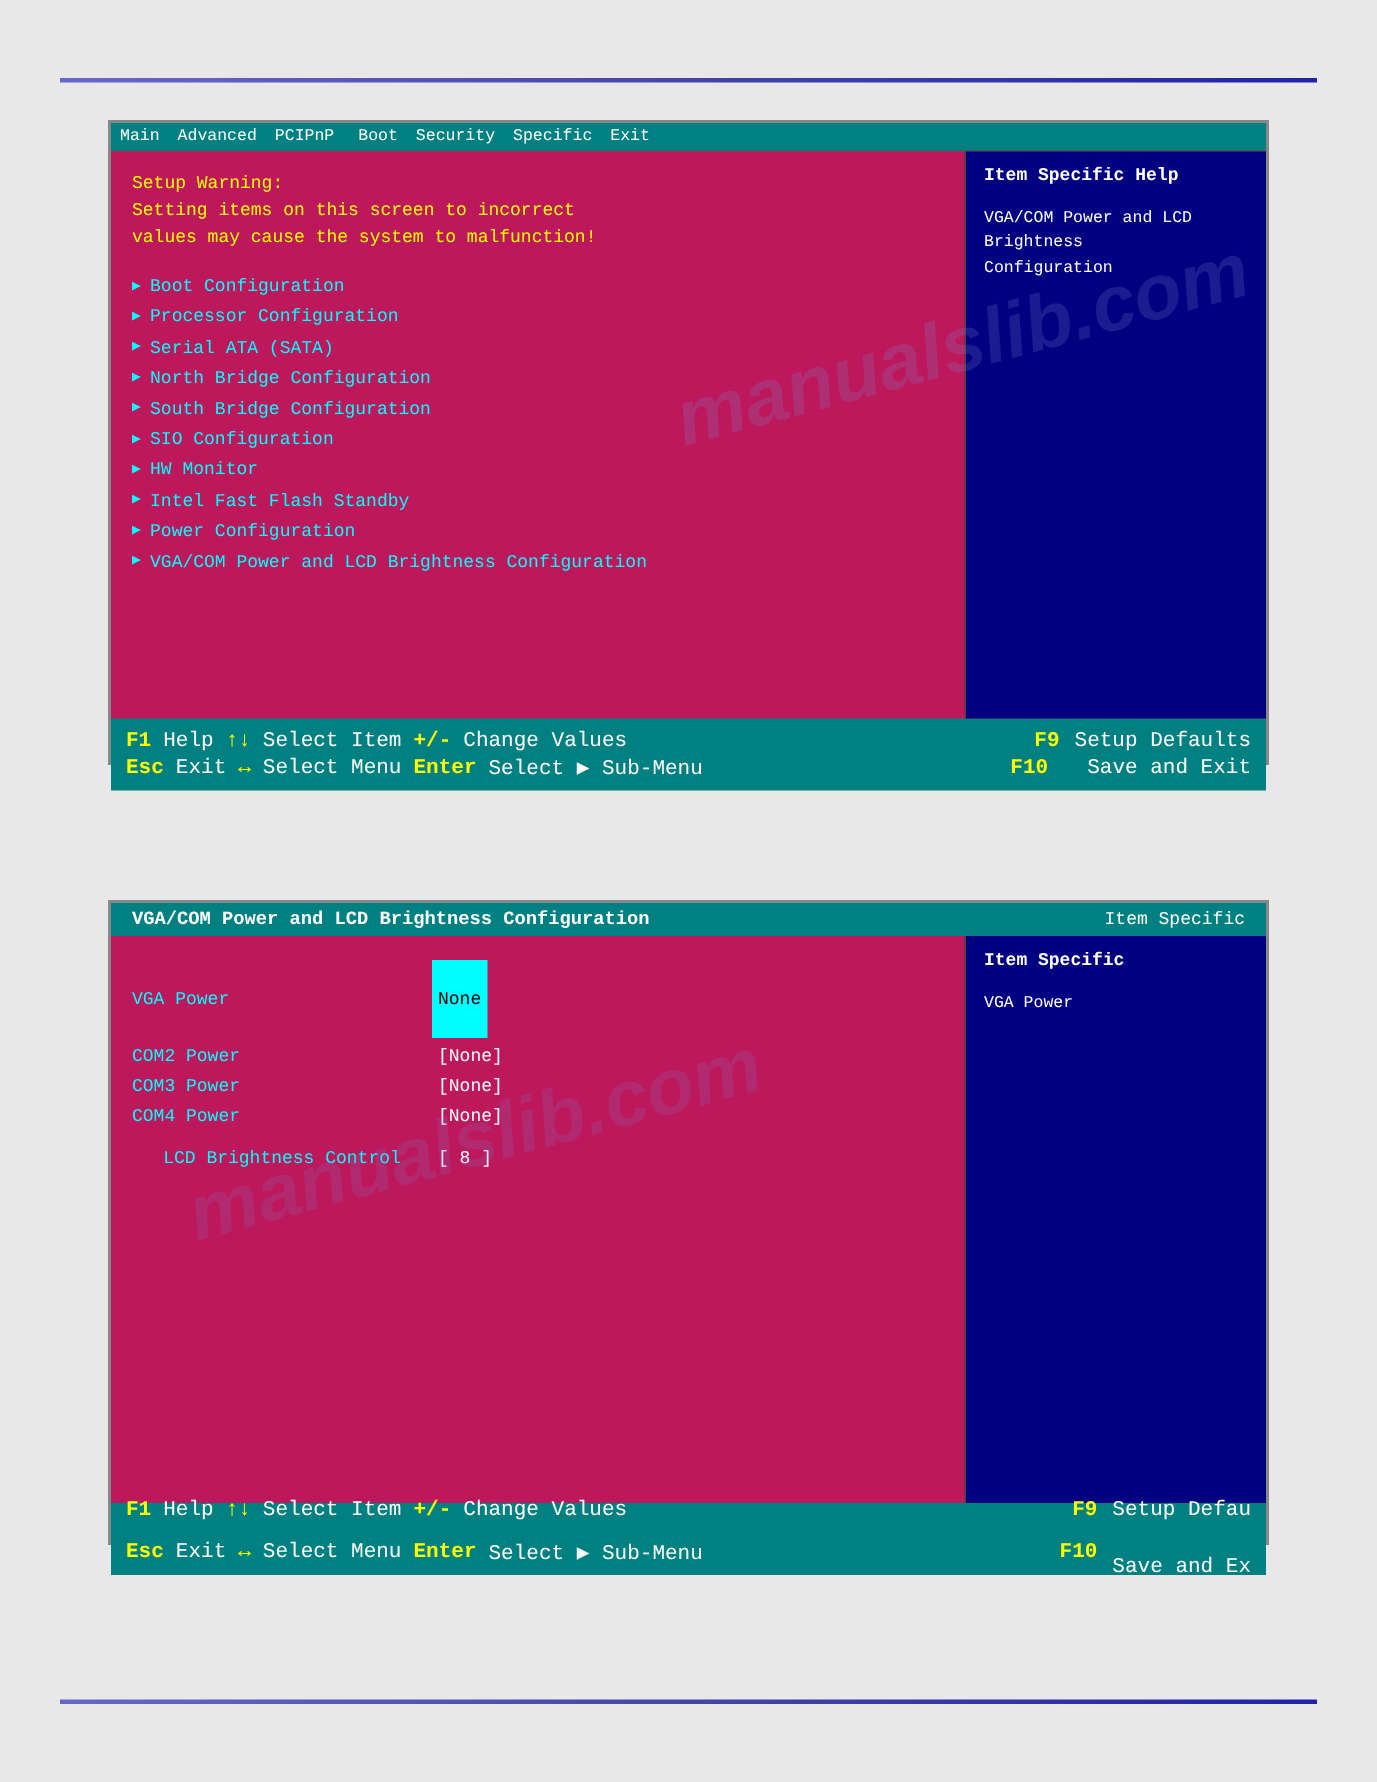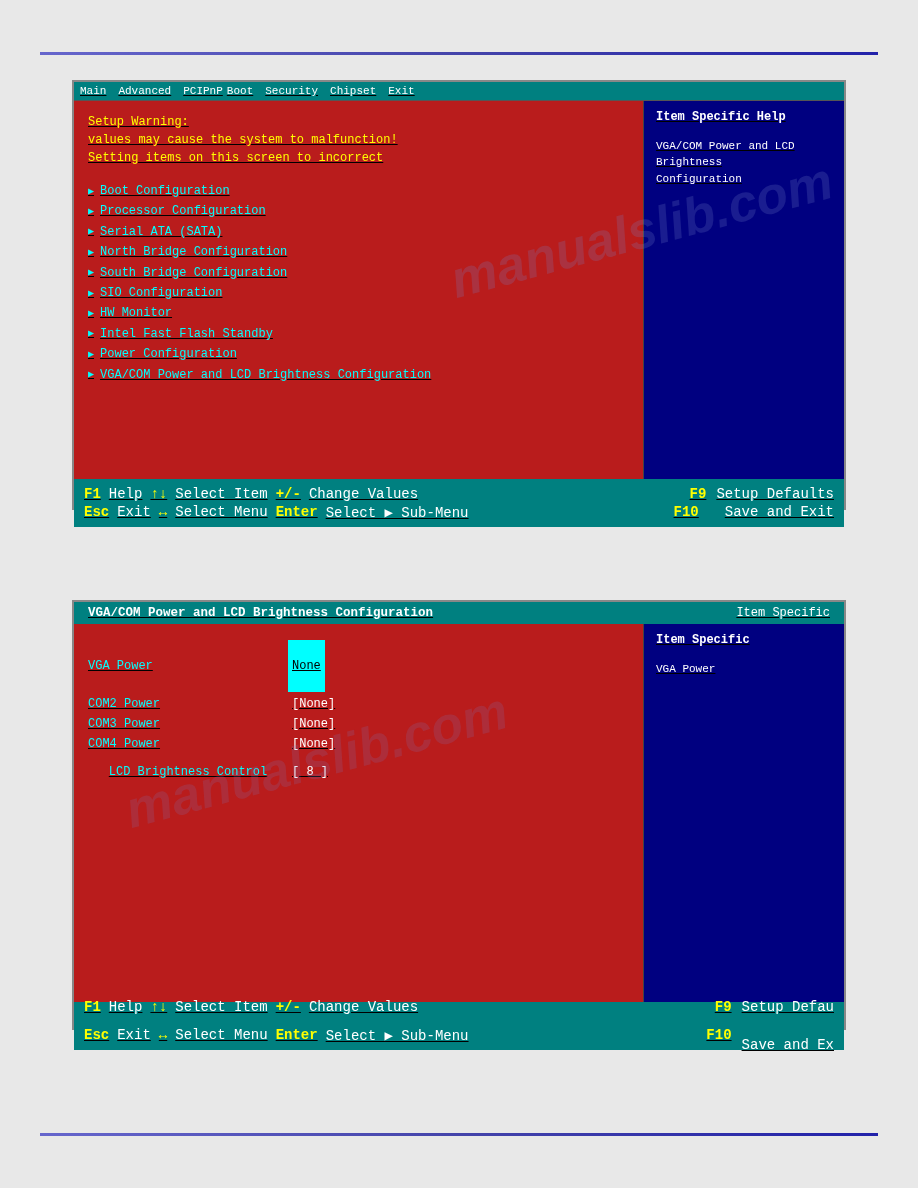"Main" .bios-screen { background: #b91c1c -> #be185d; text-decoration: underline -> none }
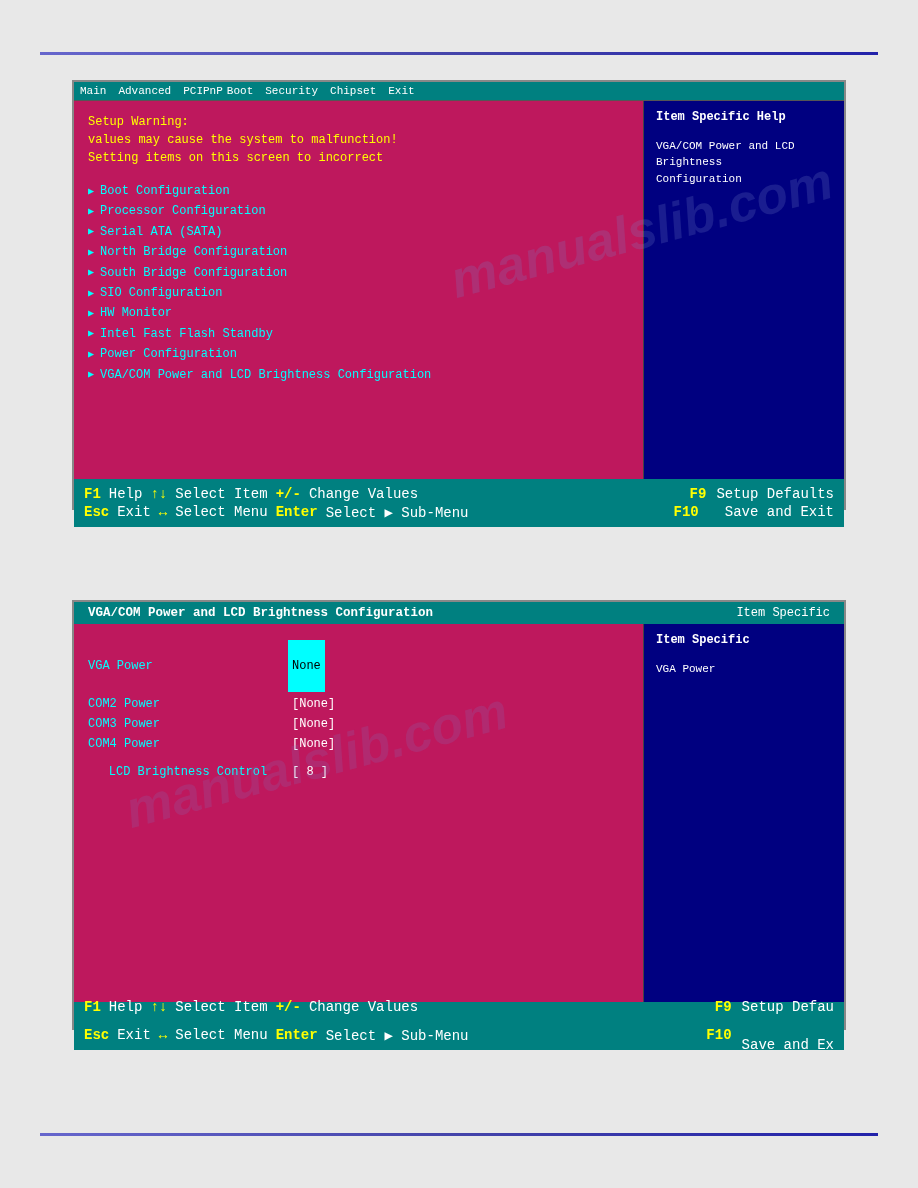"Boot" span { margin-left: 0 -> 12px }
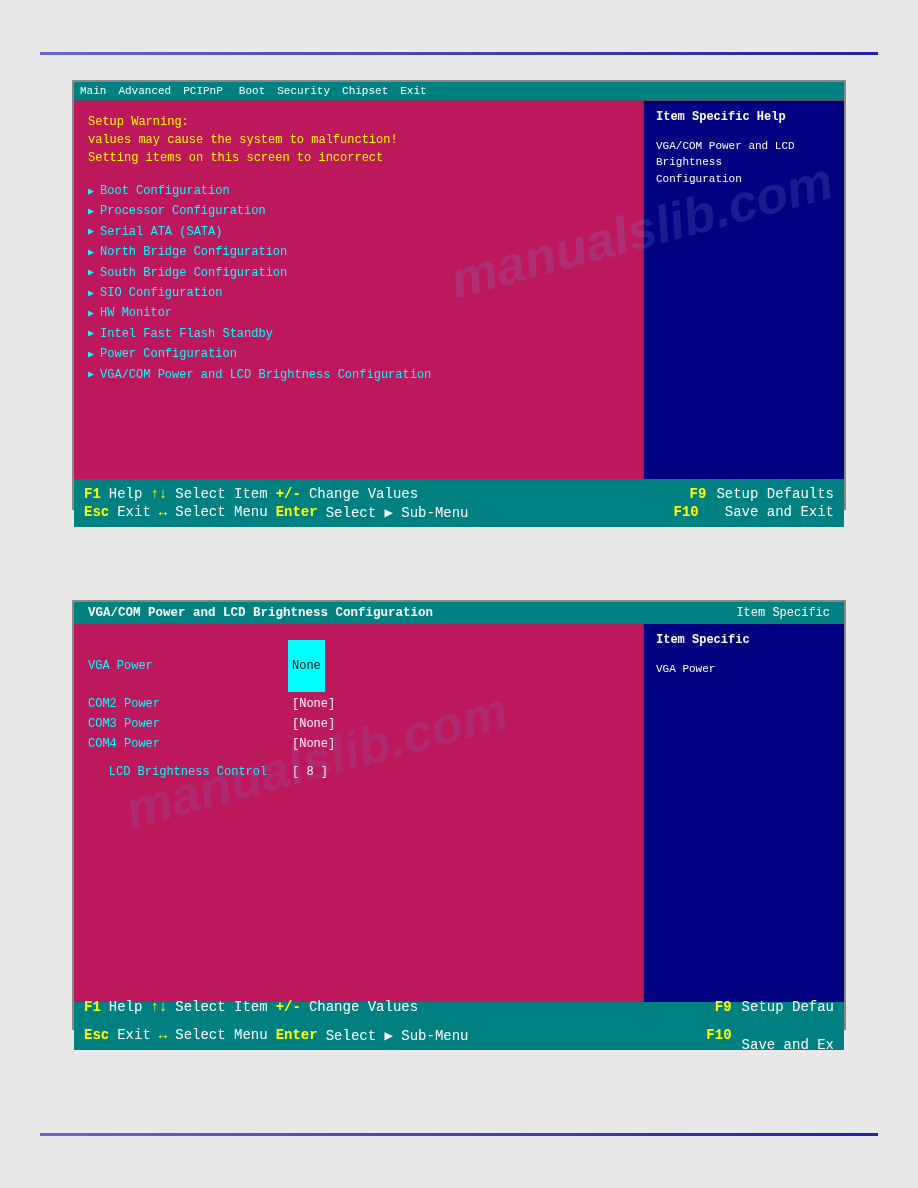"Chipset" span { text: Chipset -> Specific }
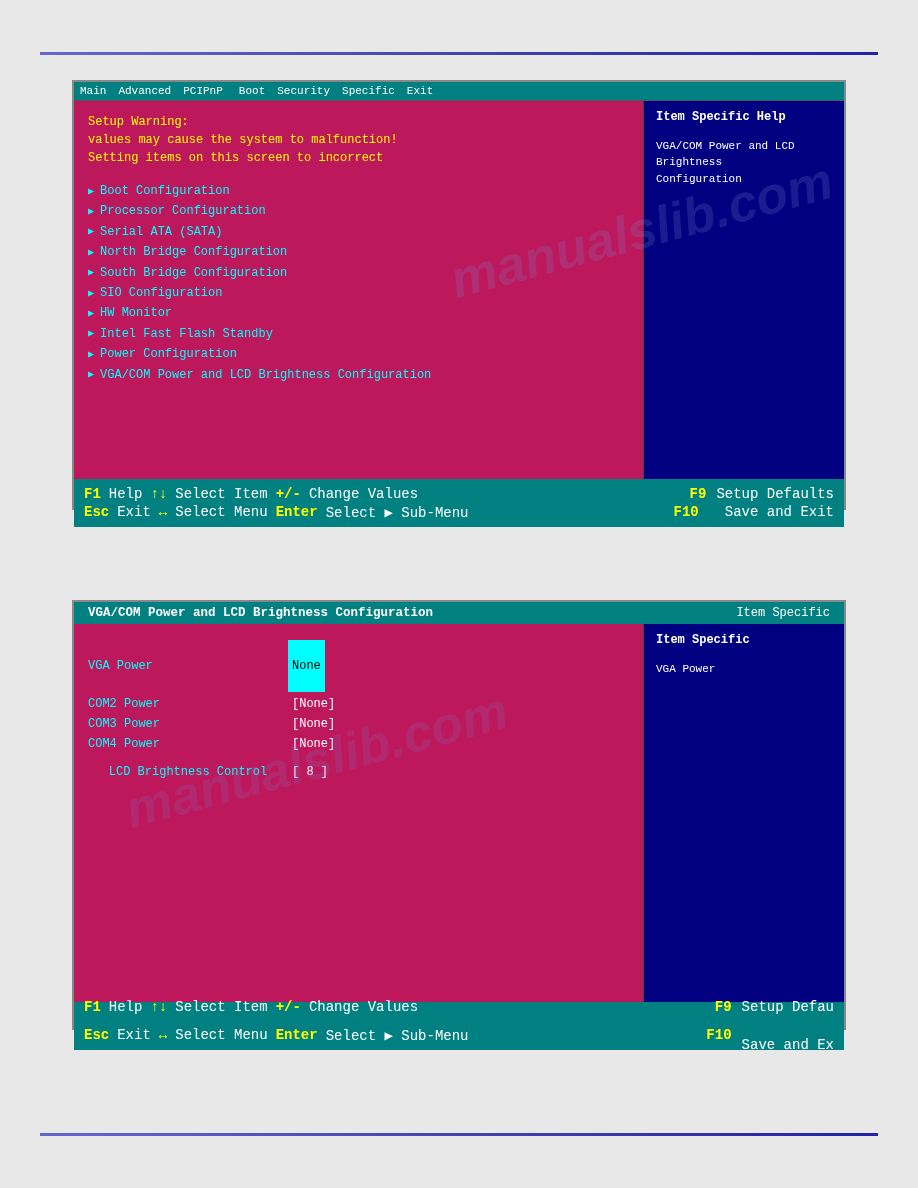"values may cause the system" div { order: before "Setting items on this screen" -> after "Setting items on this screen" }
